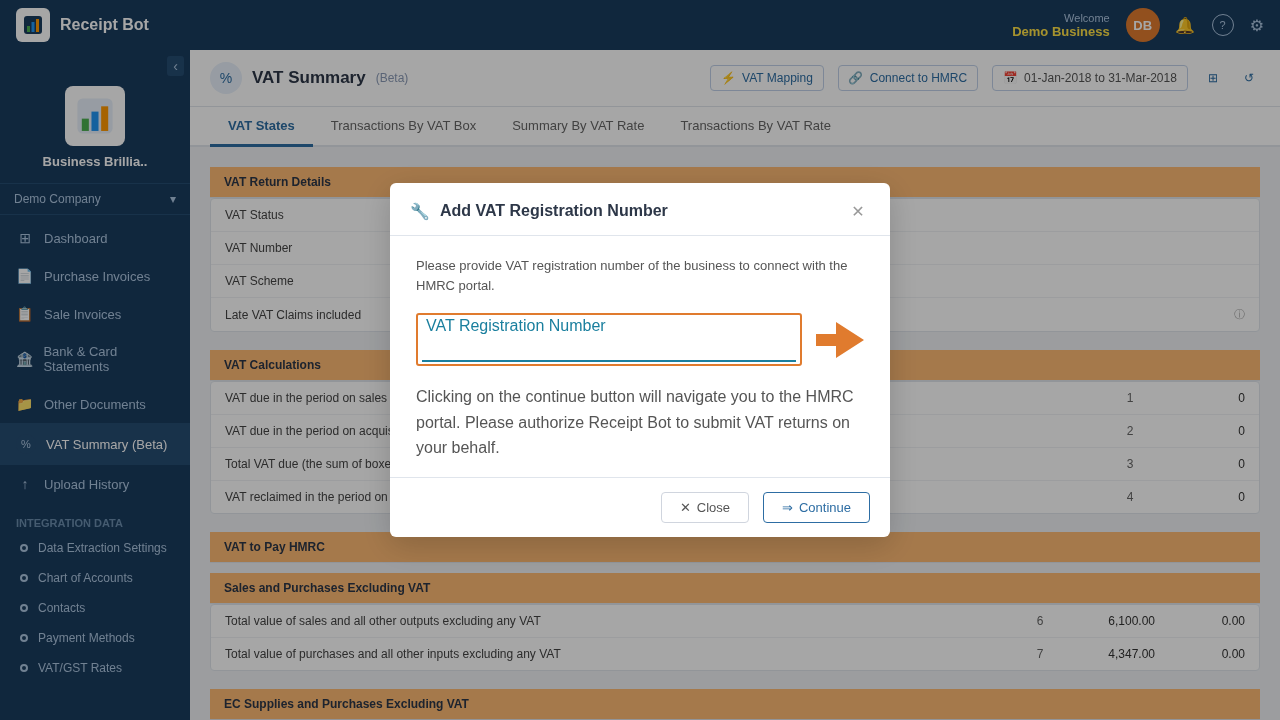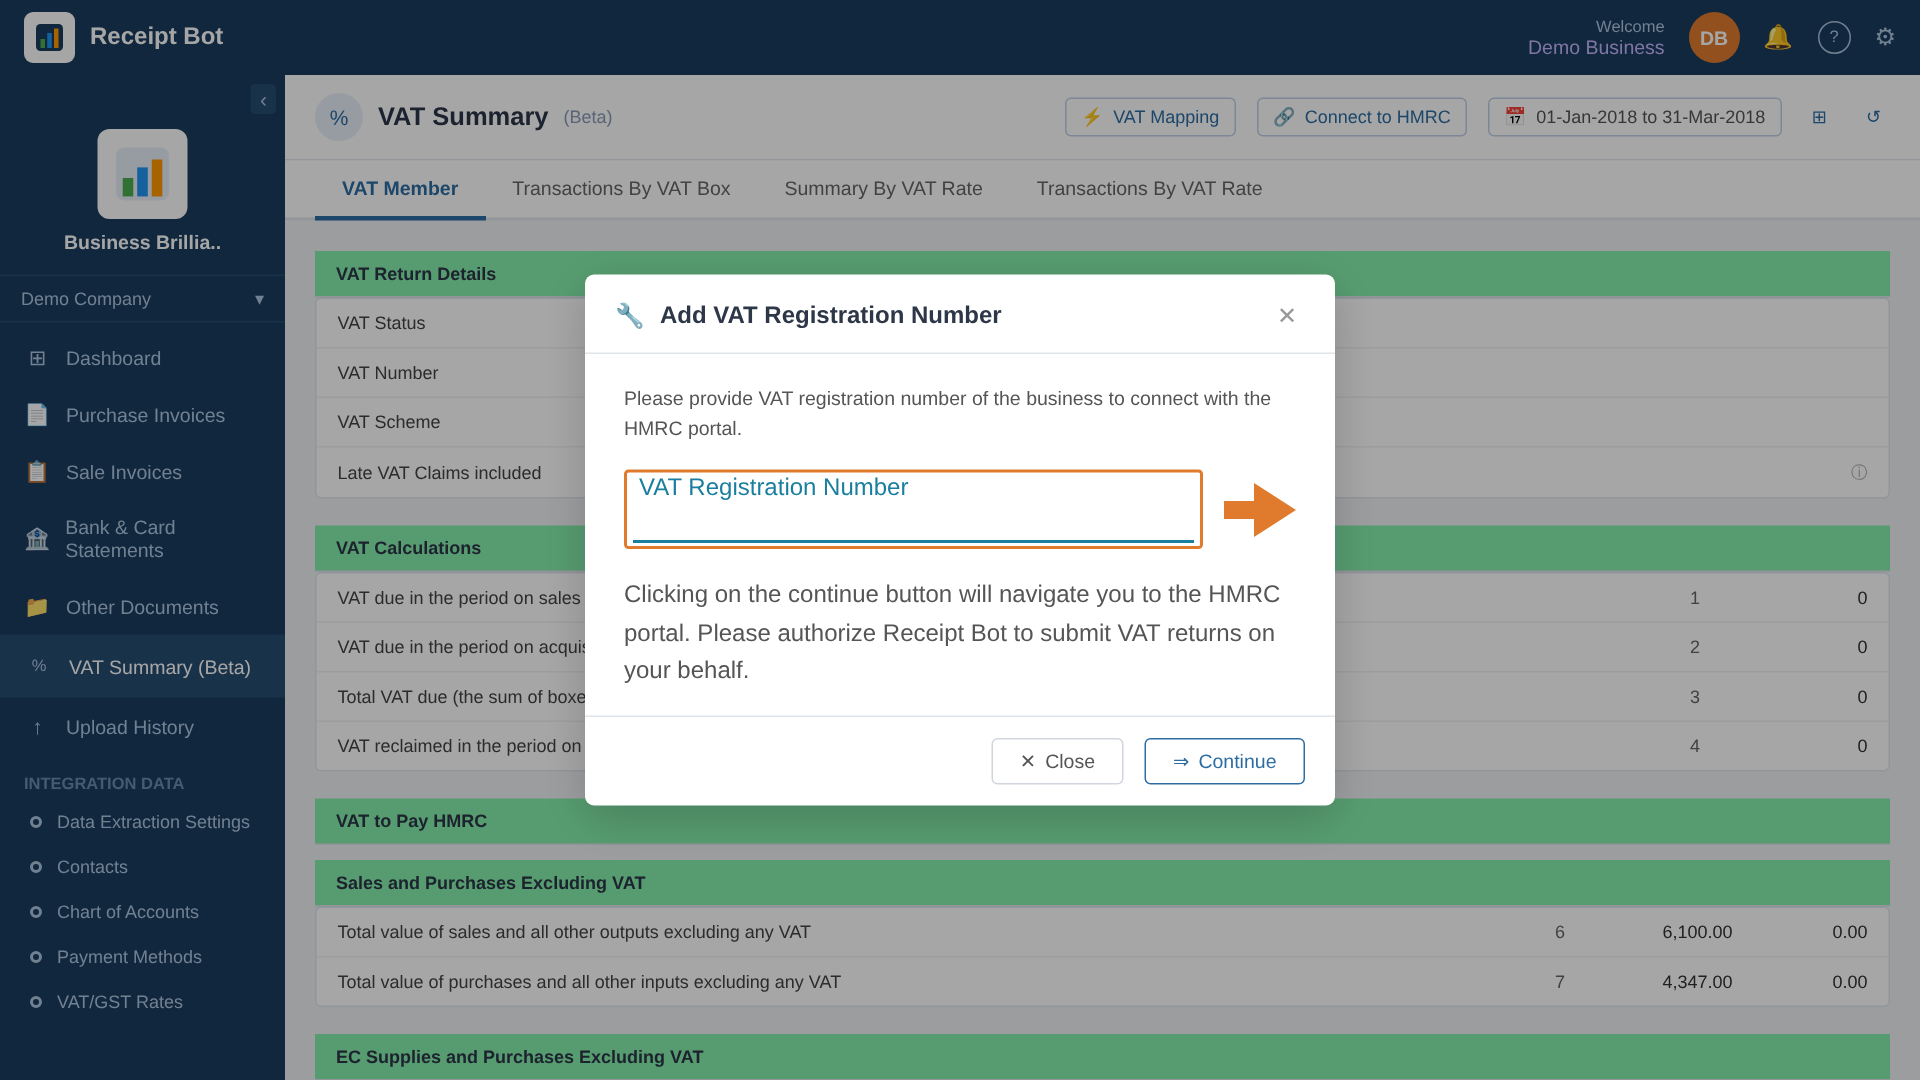"Demo Business" .navbar-right .business-name { color: #c4b5fd -> #fde047; font-weight: 400 -> 700 }
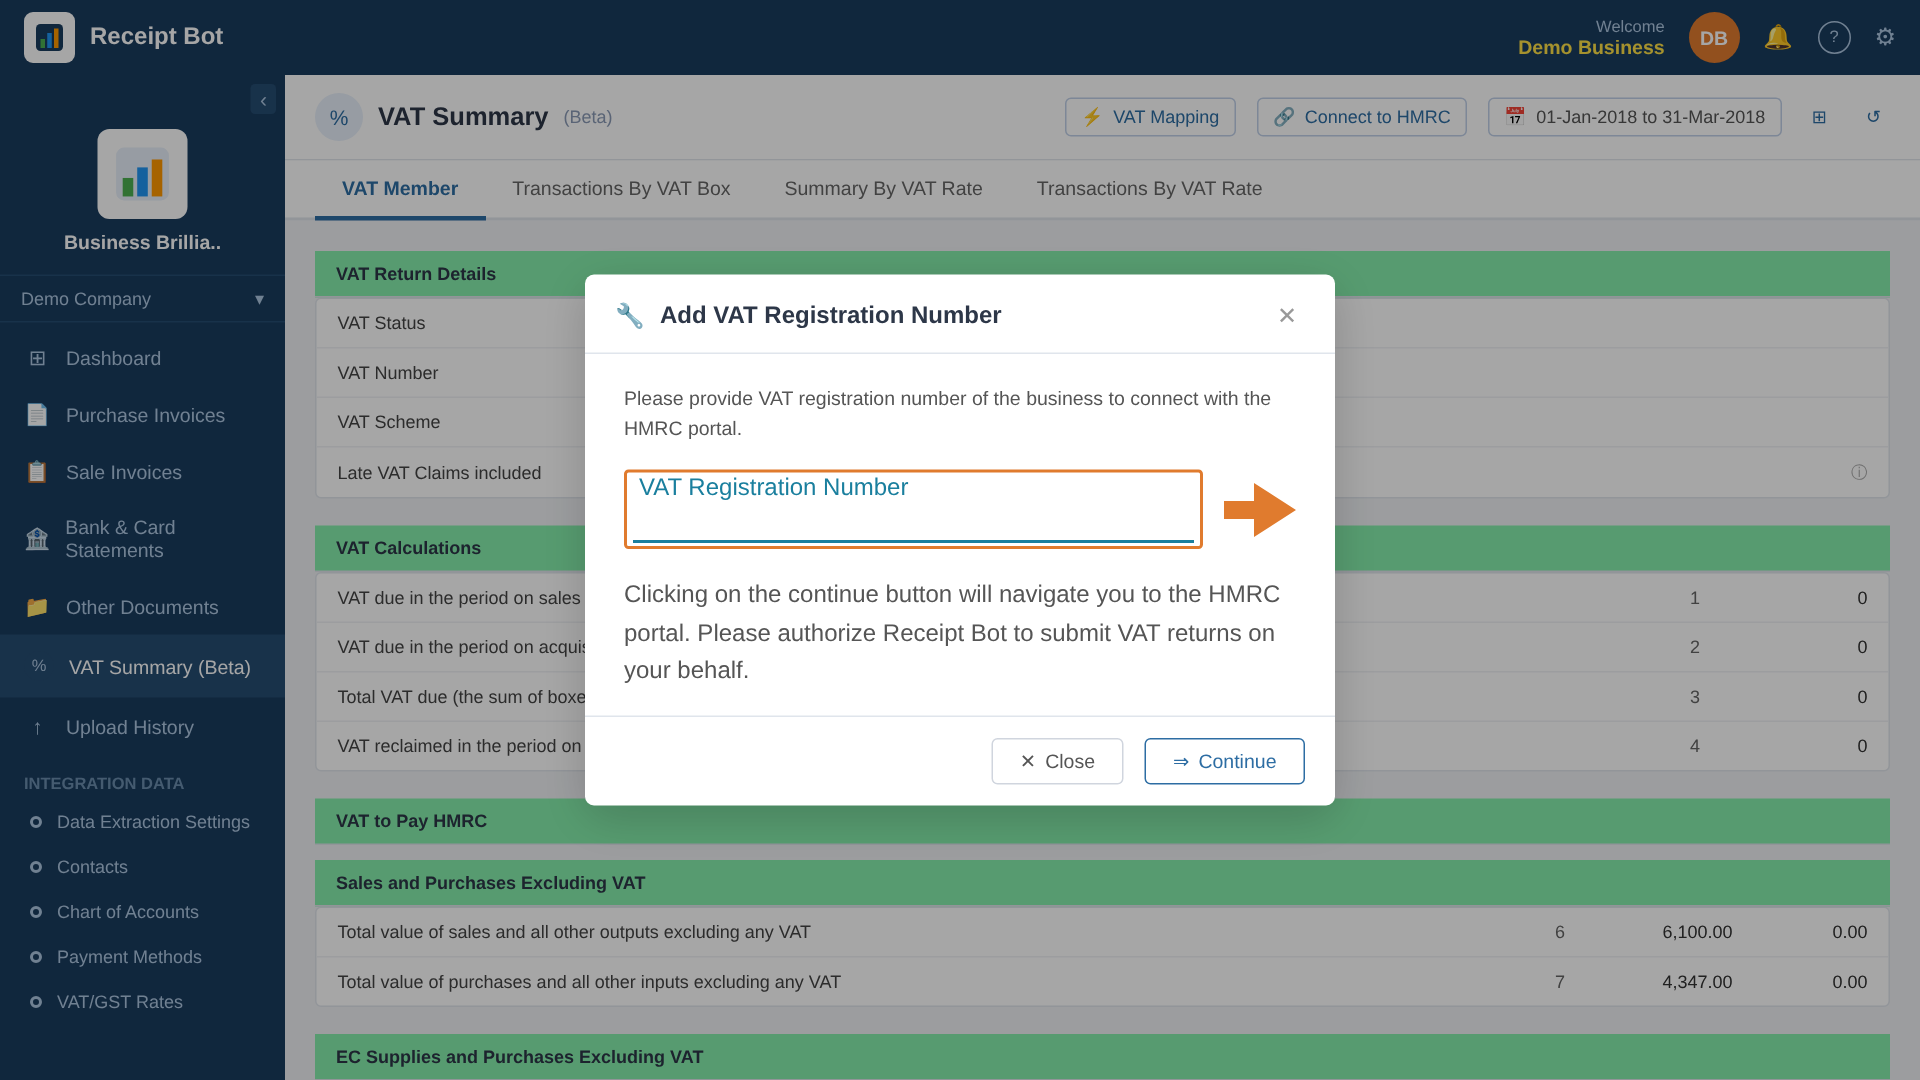"VAT Member" div.tab { text: Member -> States }
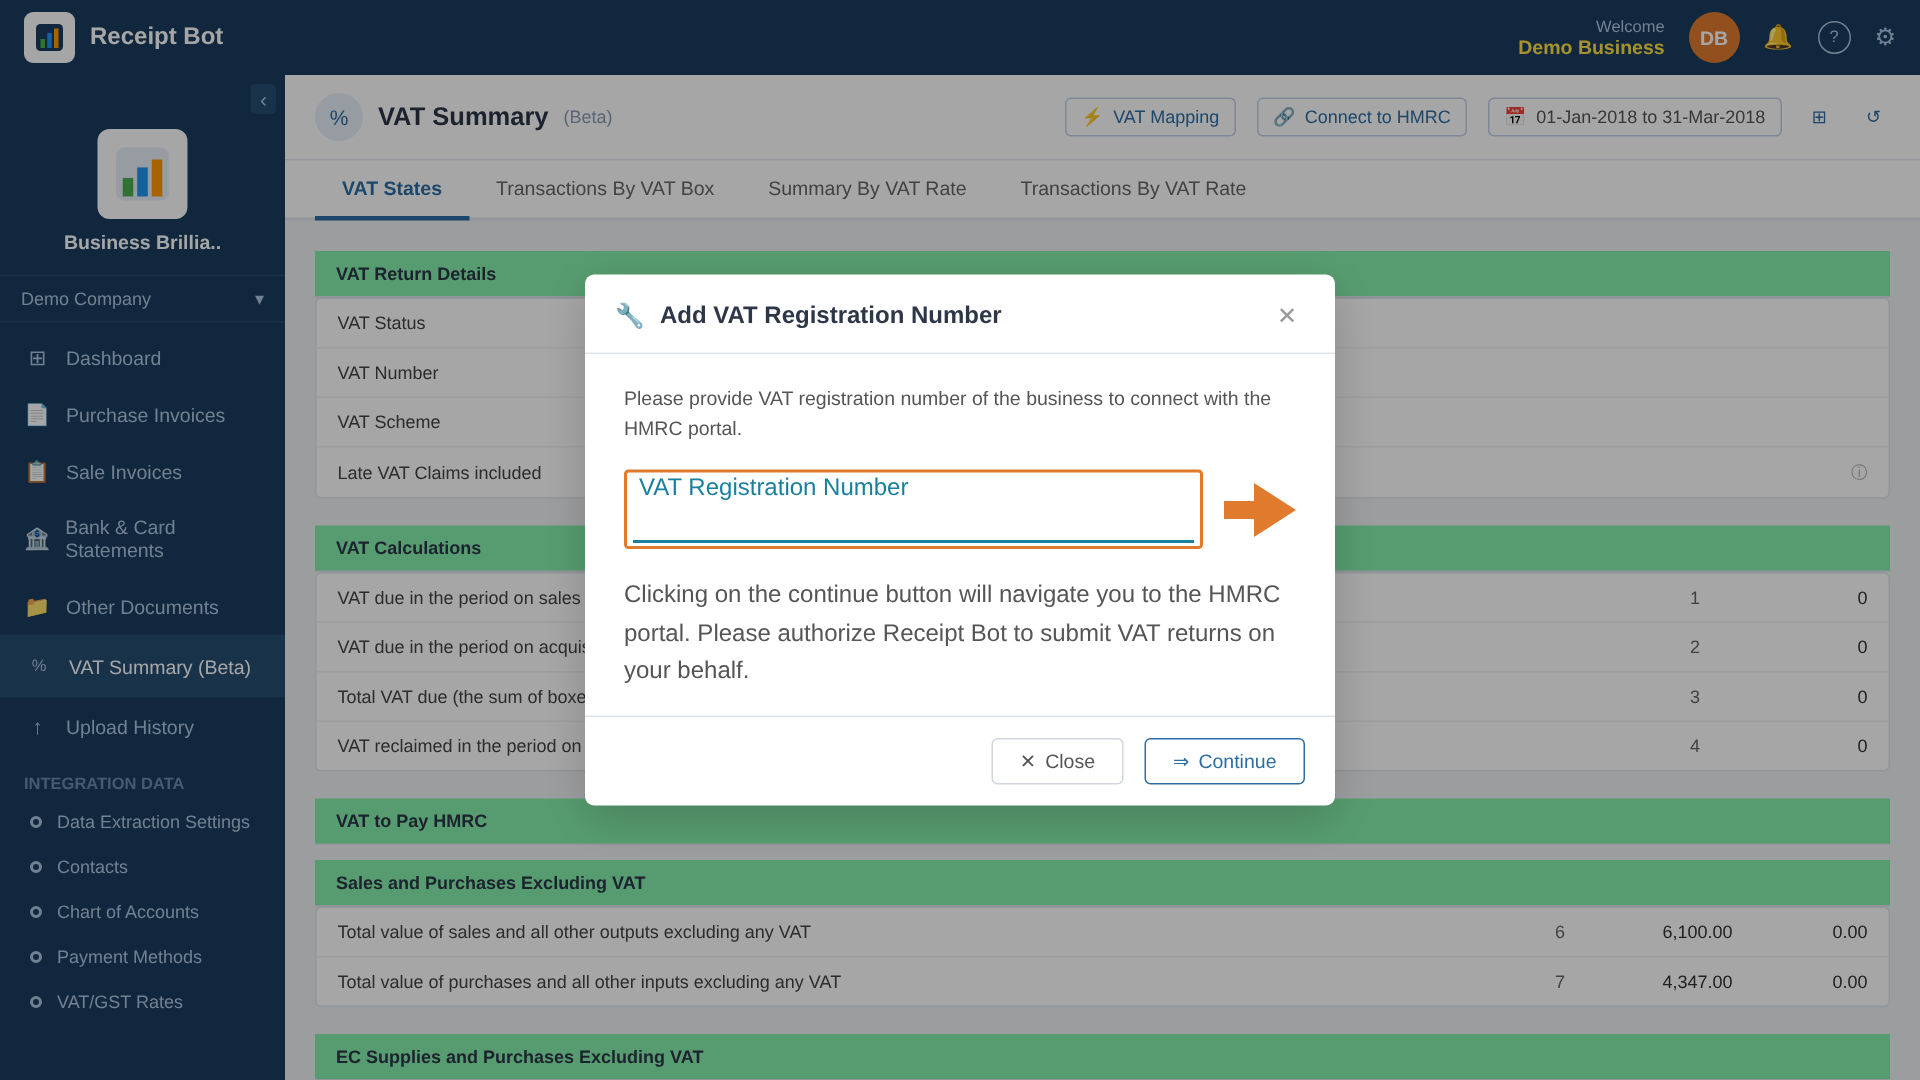"VAT Return Details" .vat-table-header { background: #86efac -> #fdba74 }
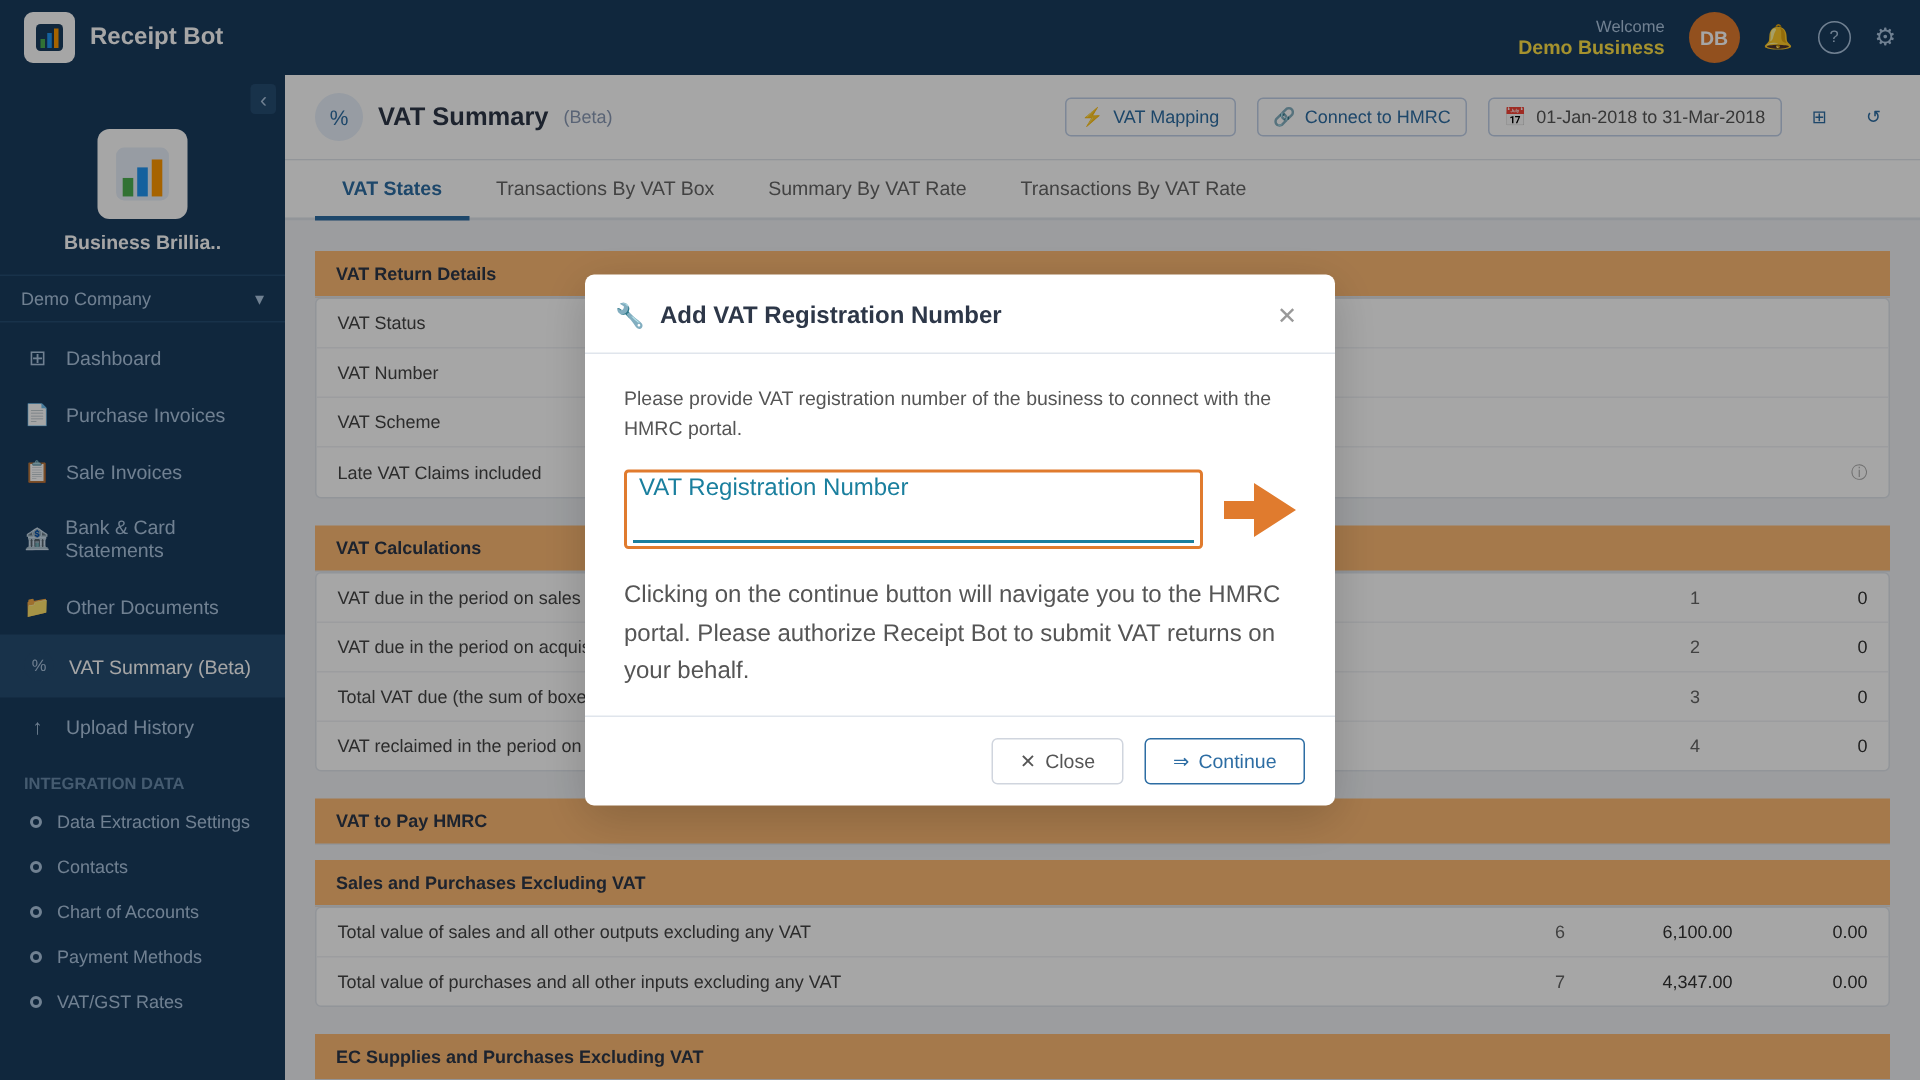"Contacts" div.sidebar-sub-item { order: before "Chart of Accounts" -> after "Chart of Accounts" }
